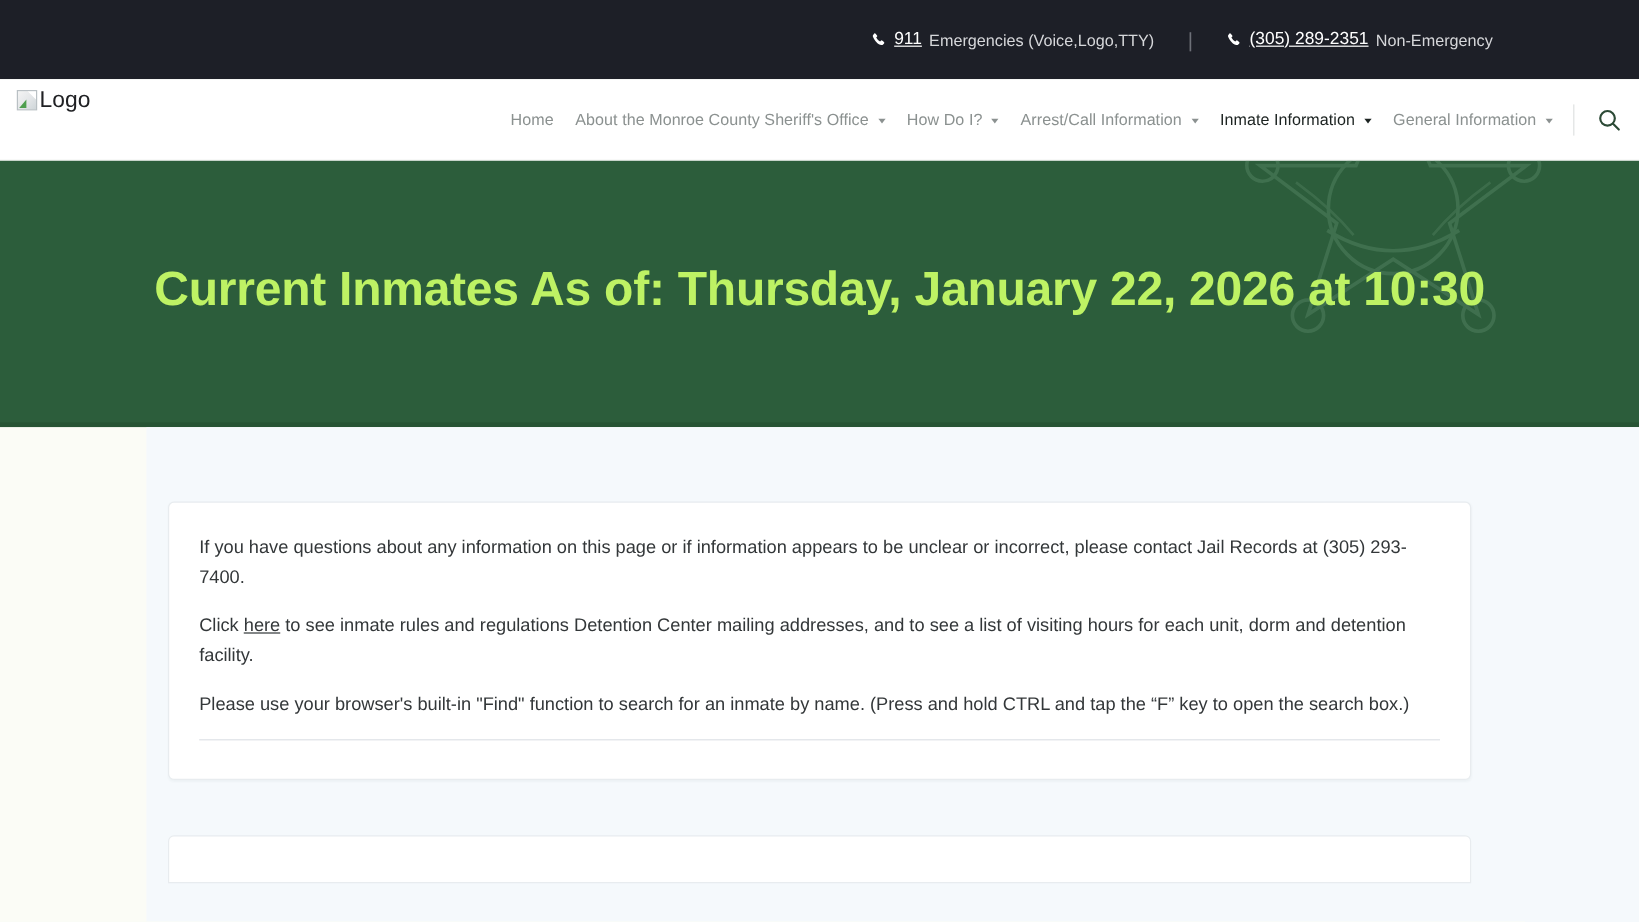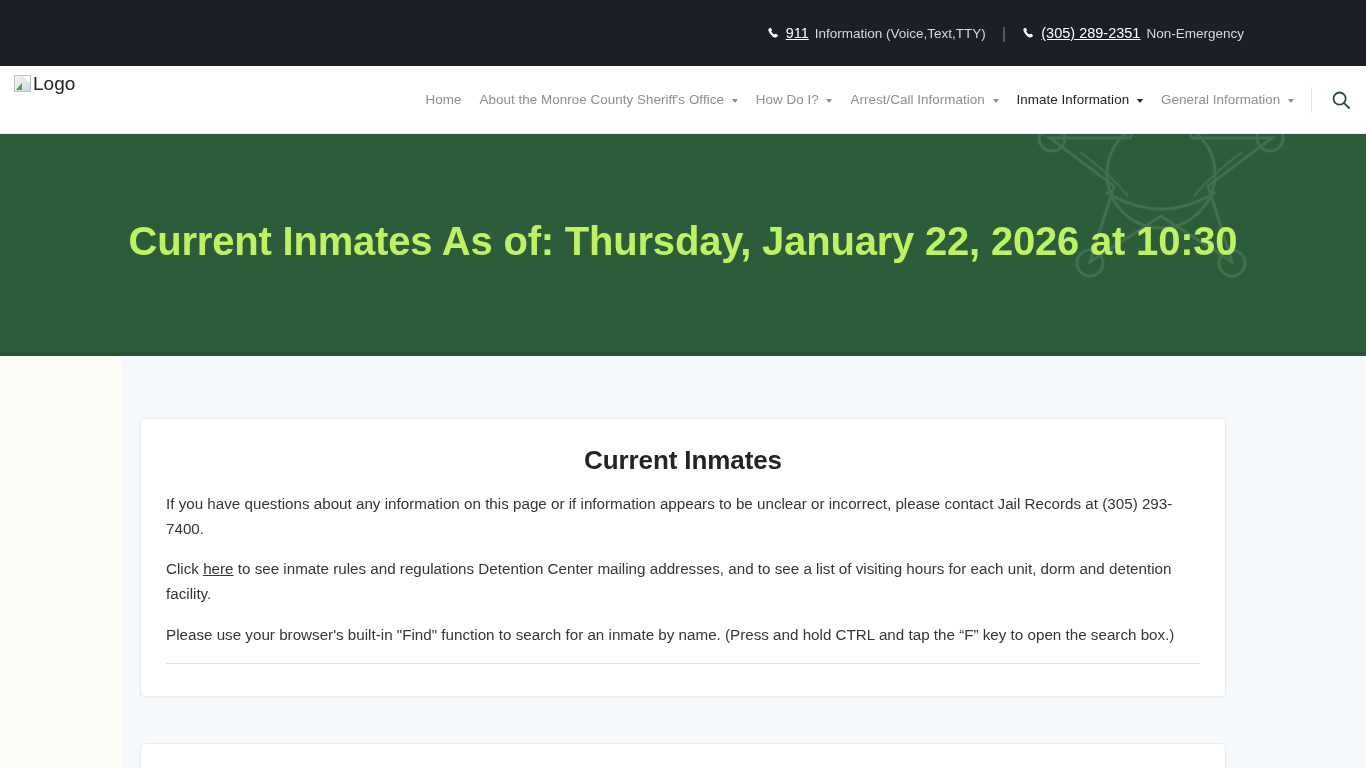"911" .topbar-phones { gap: 4px -> 16px }
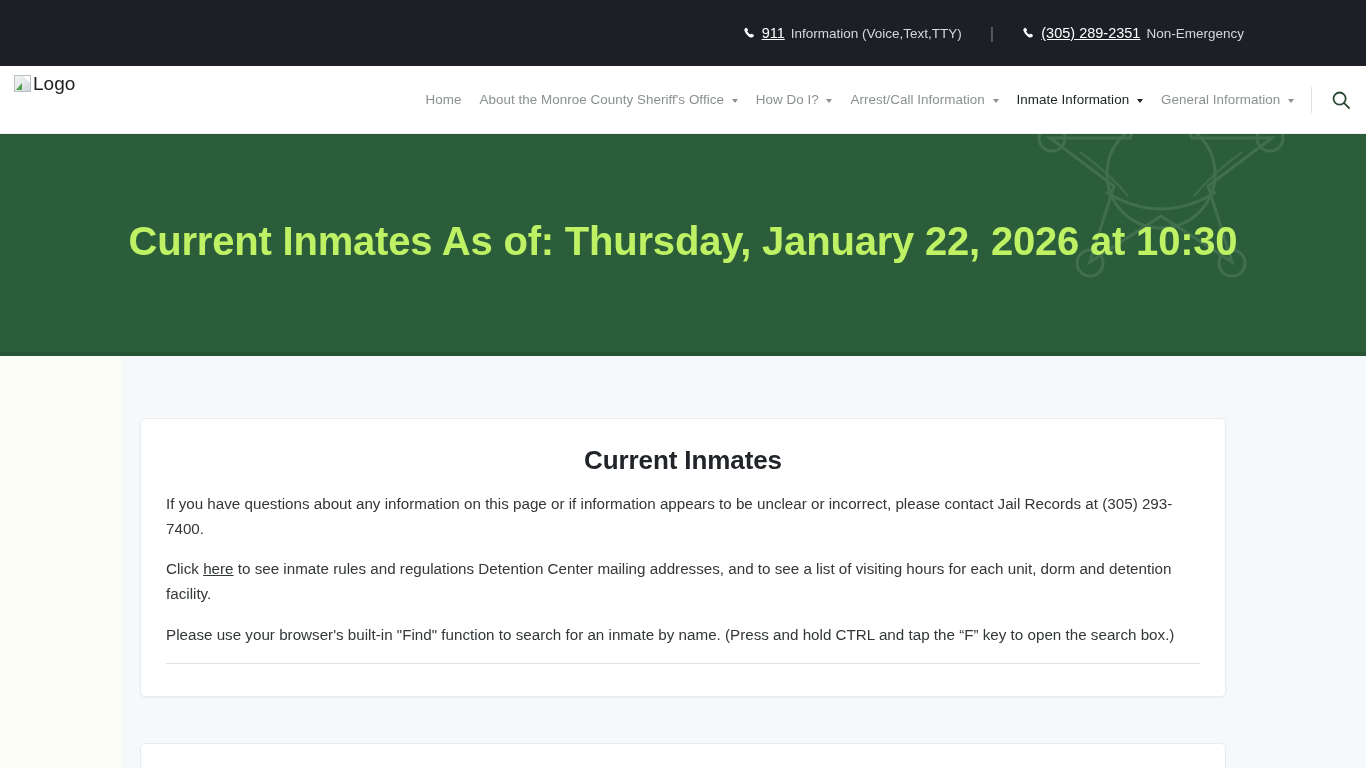"Information (Voice,Text,TTY)" span.phone-label { text: Information (Voice,Text,TTY -> Emergencies (Voice,Logo,TTY }
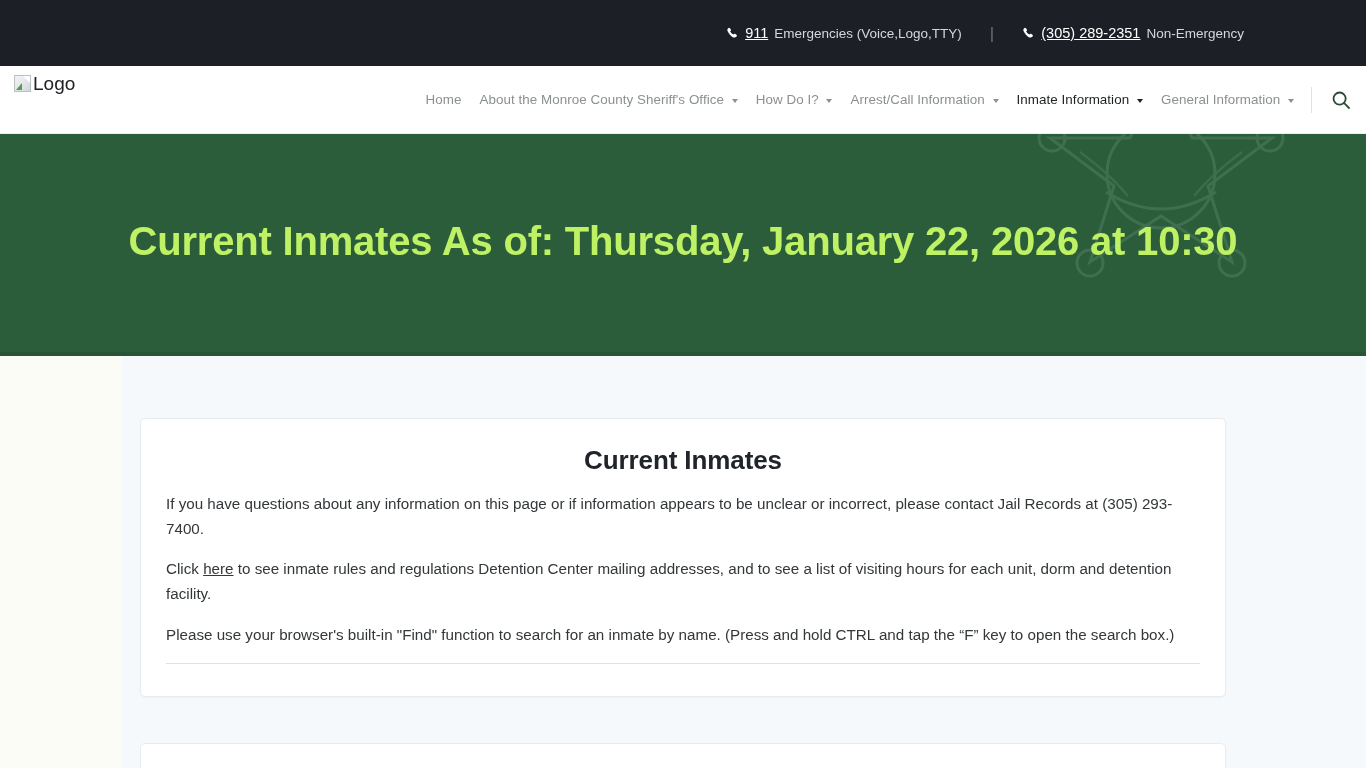"Current Inmates" h2.card-title { html: <h2>Current Inmates</h2> -> none }
